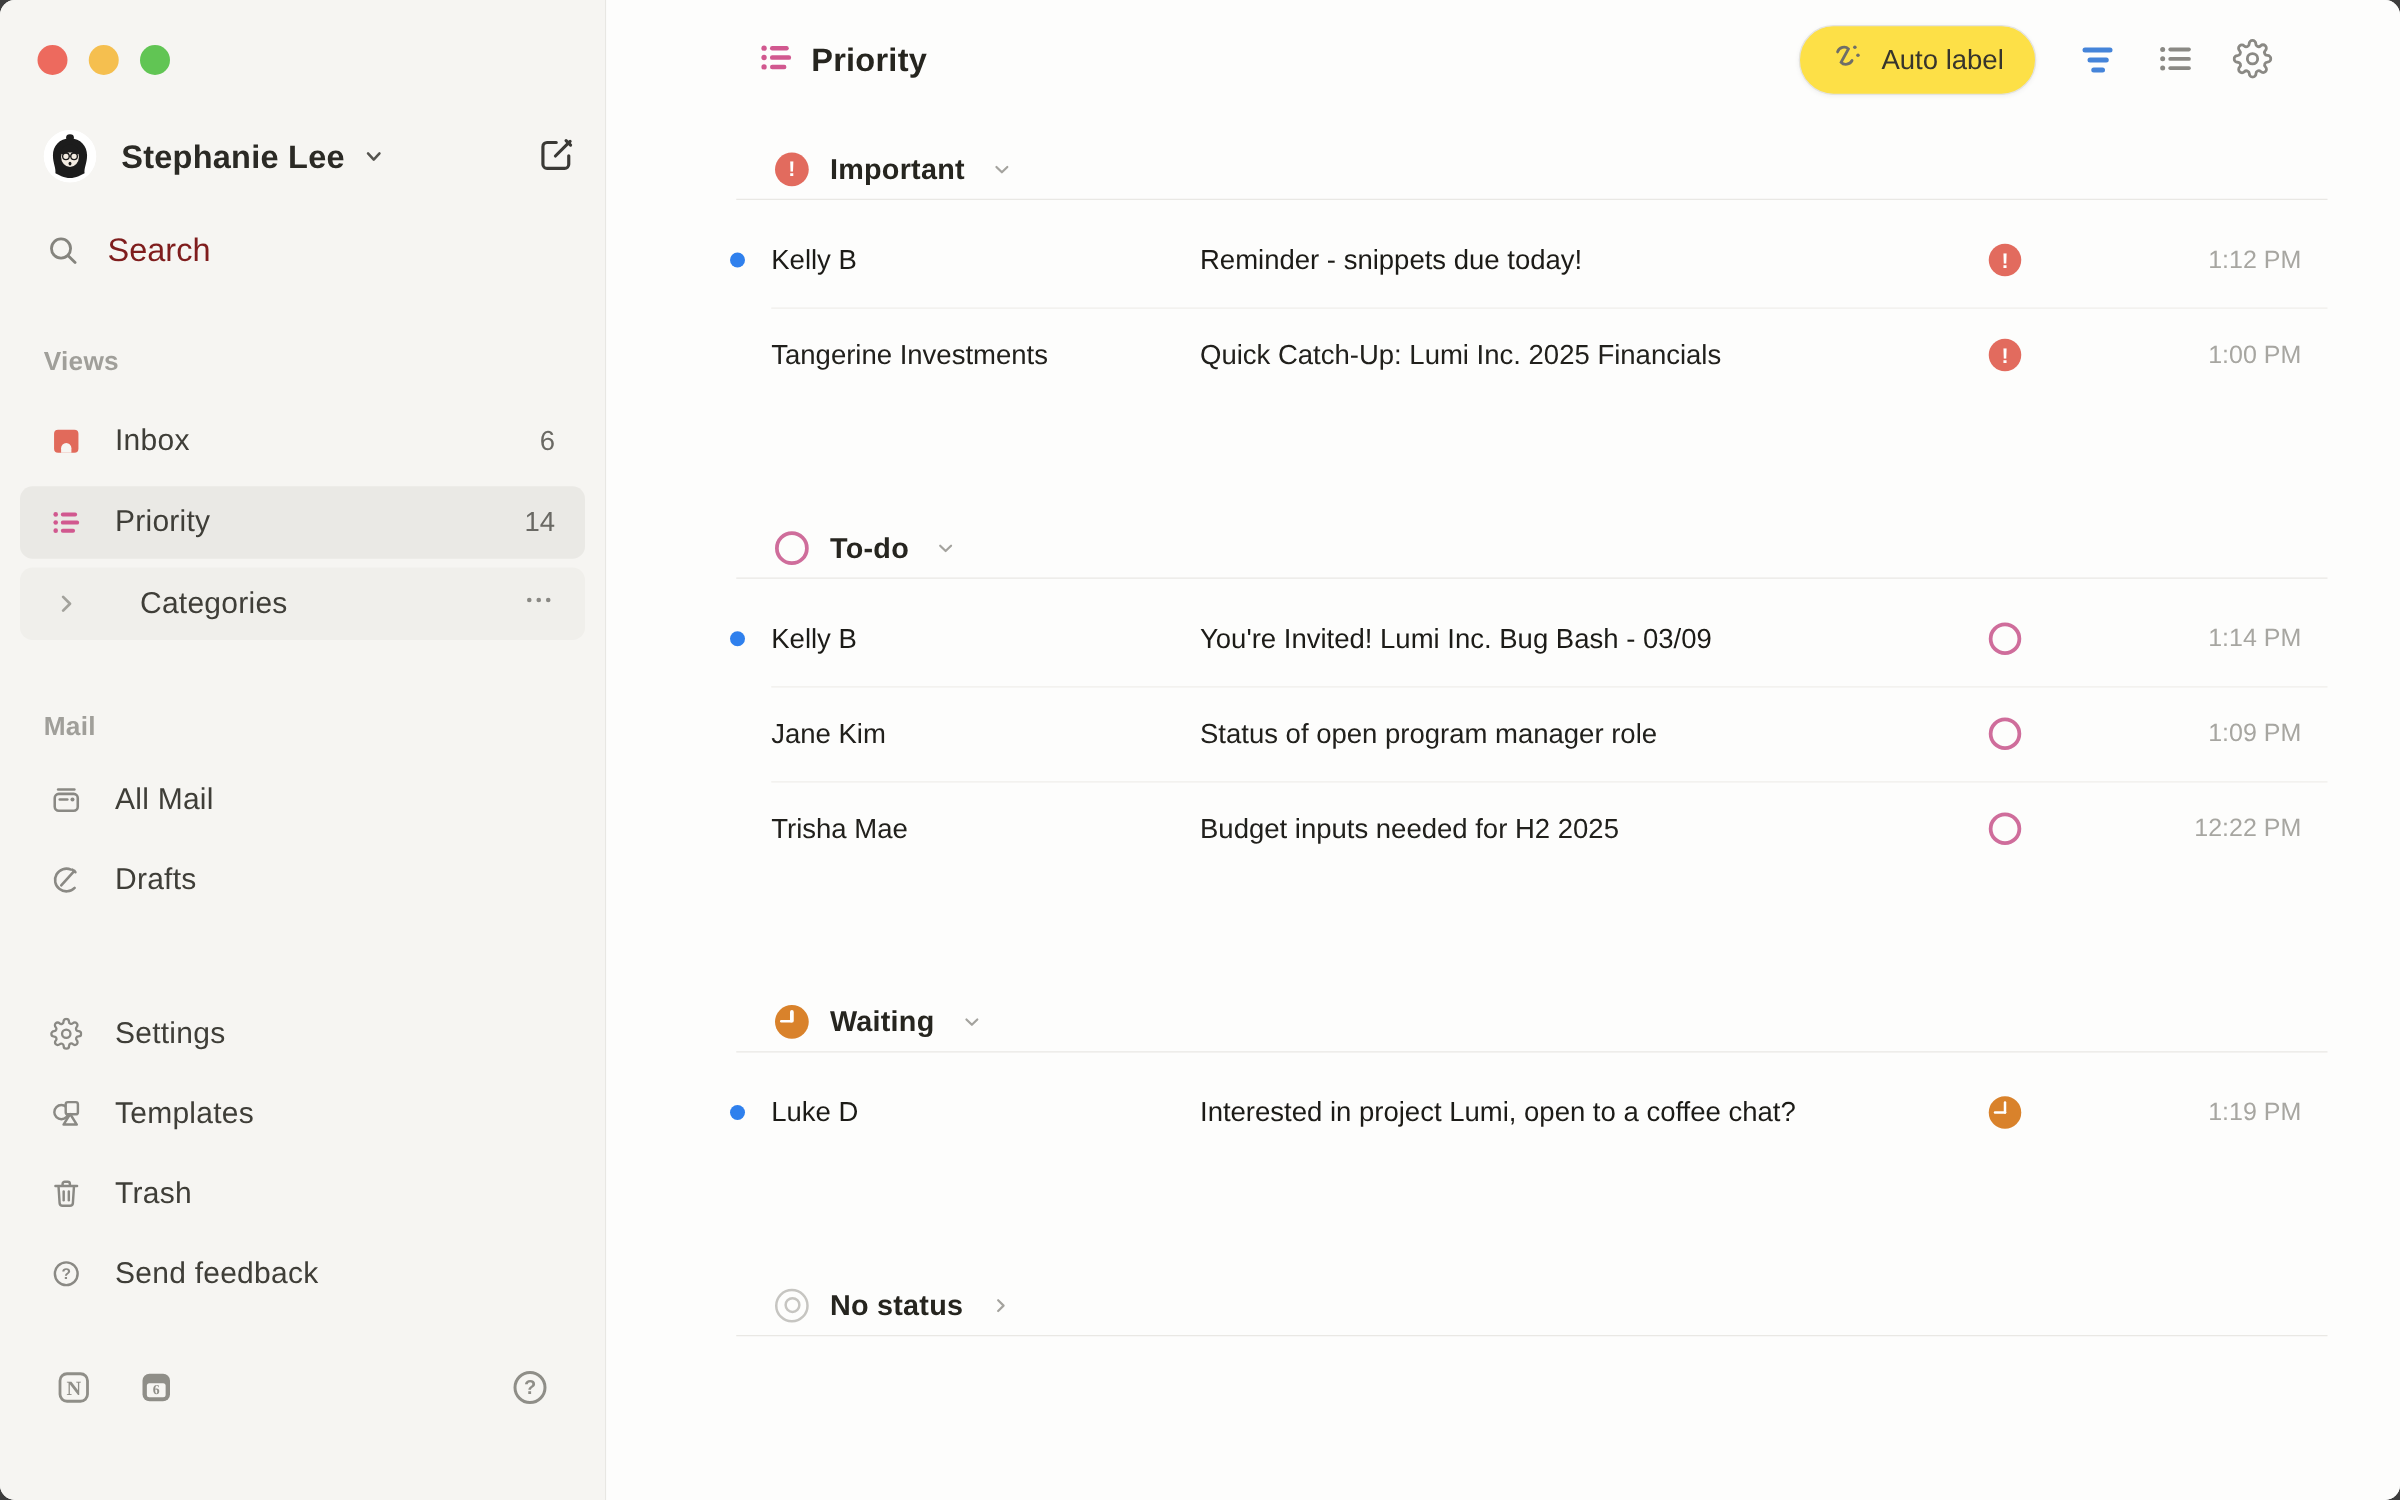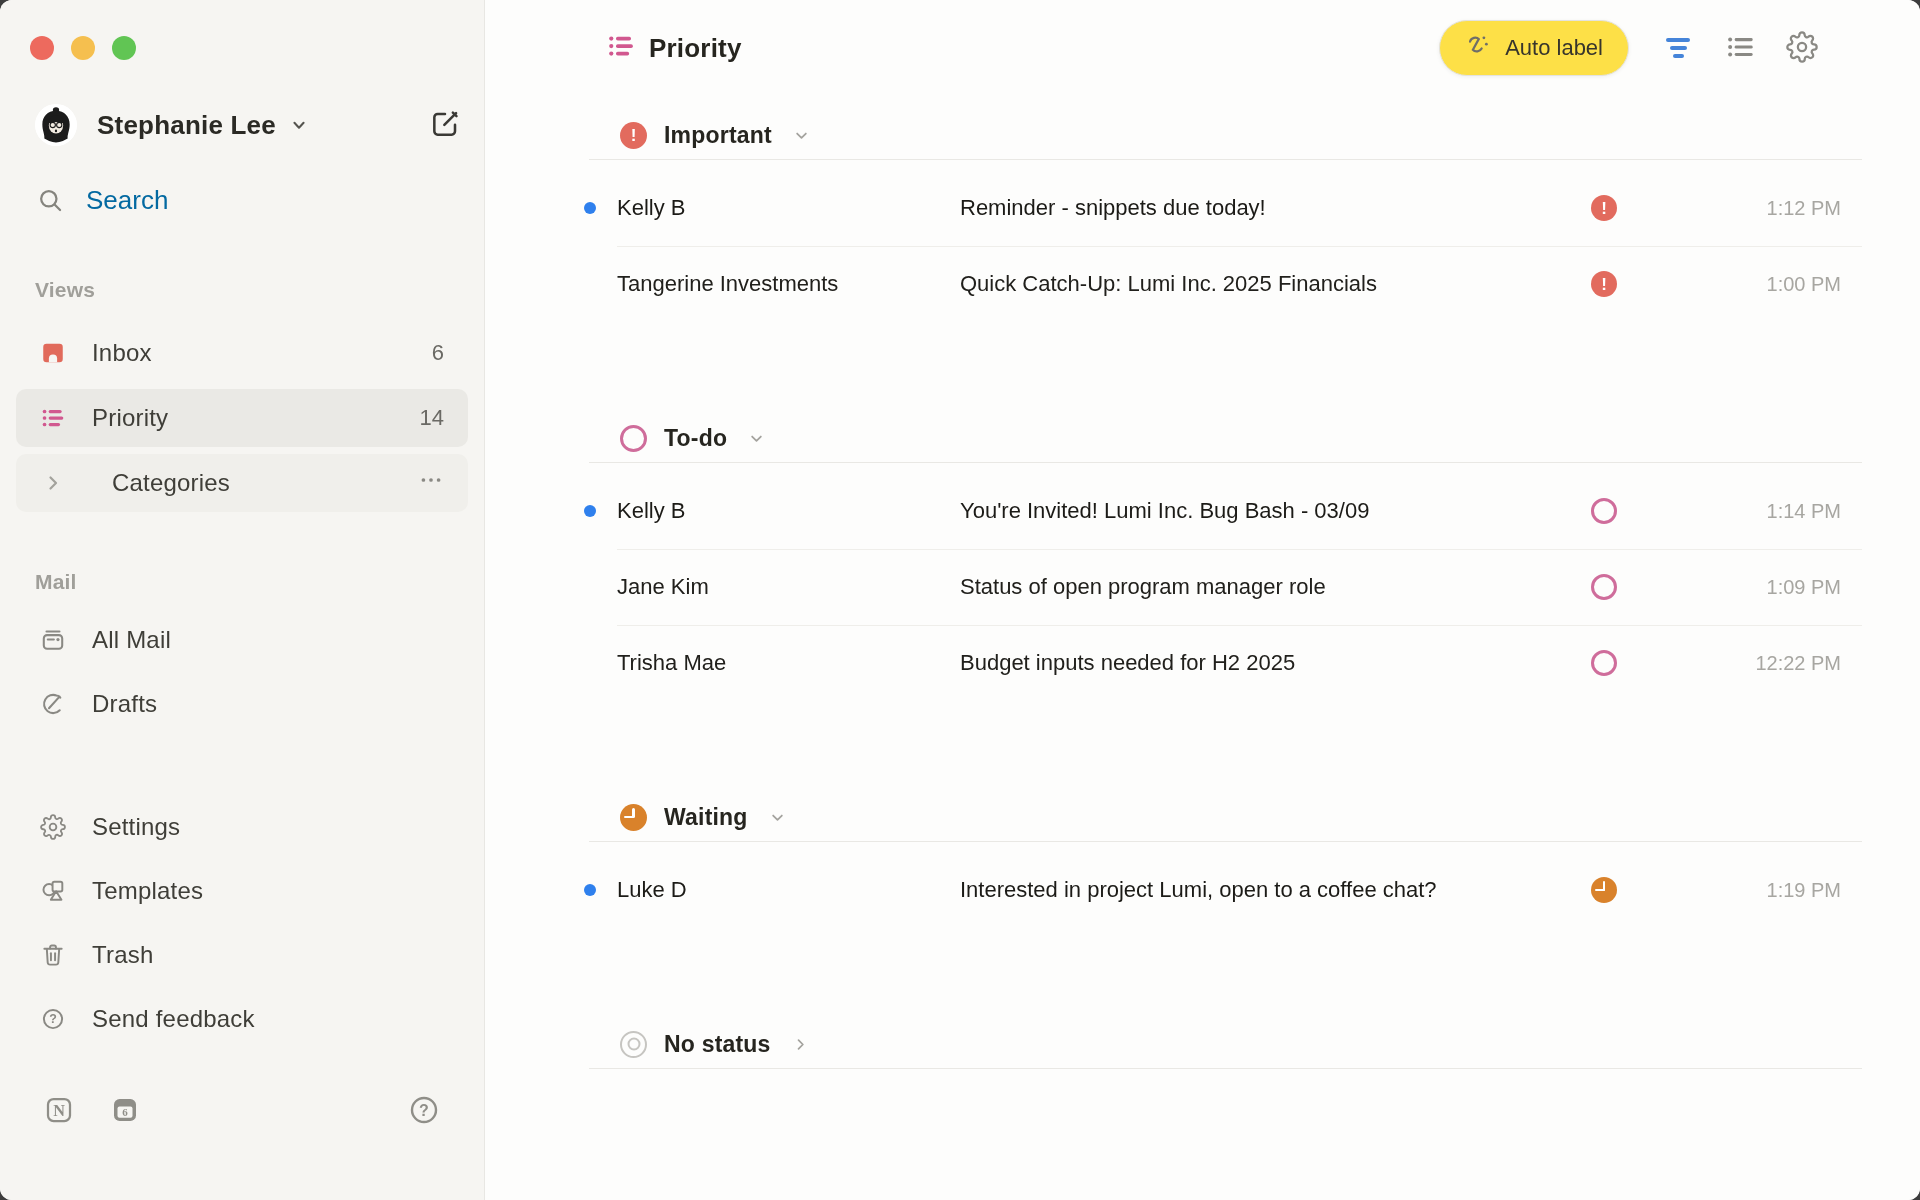"Search" .search-label { color: #0369a1 -> #7f1d1d }
